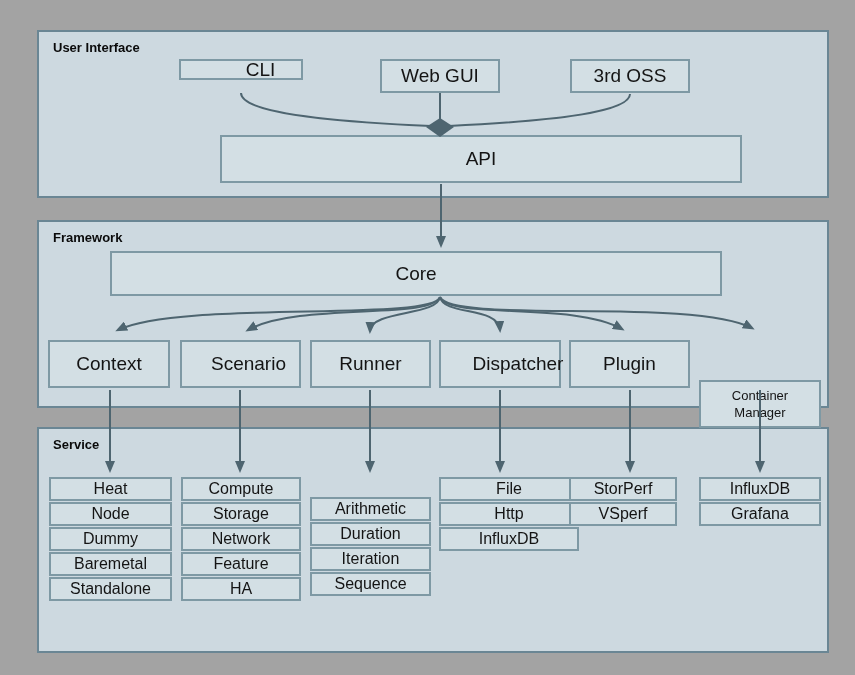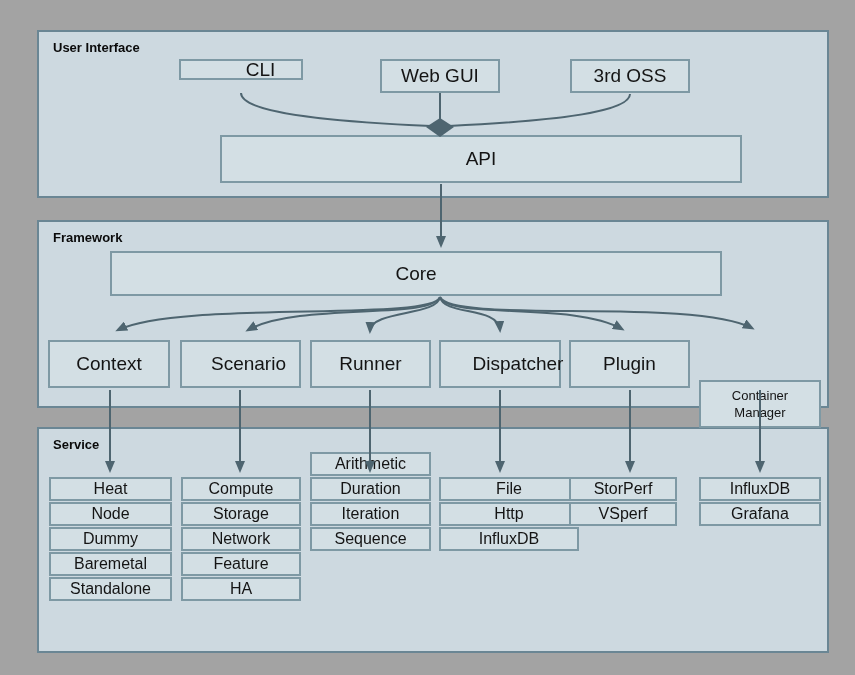"Arithmetic" div.svc-col { top: 452px -> 497px }
